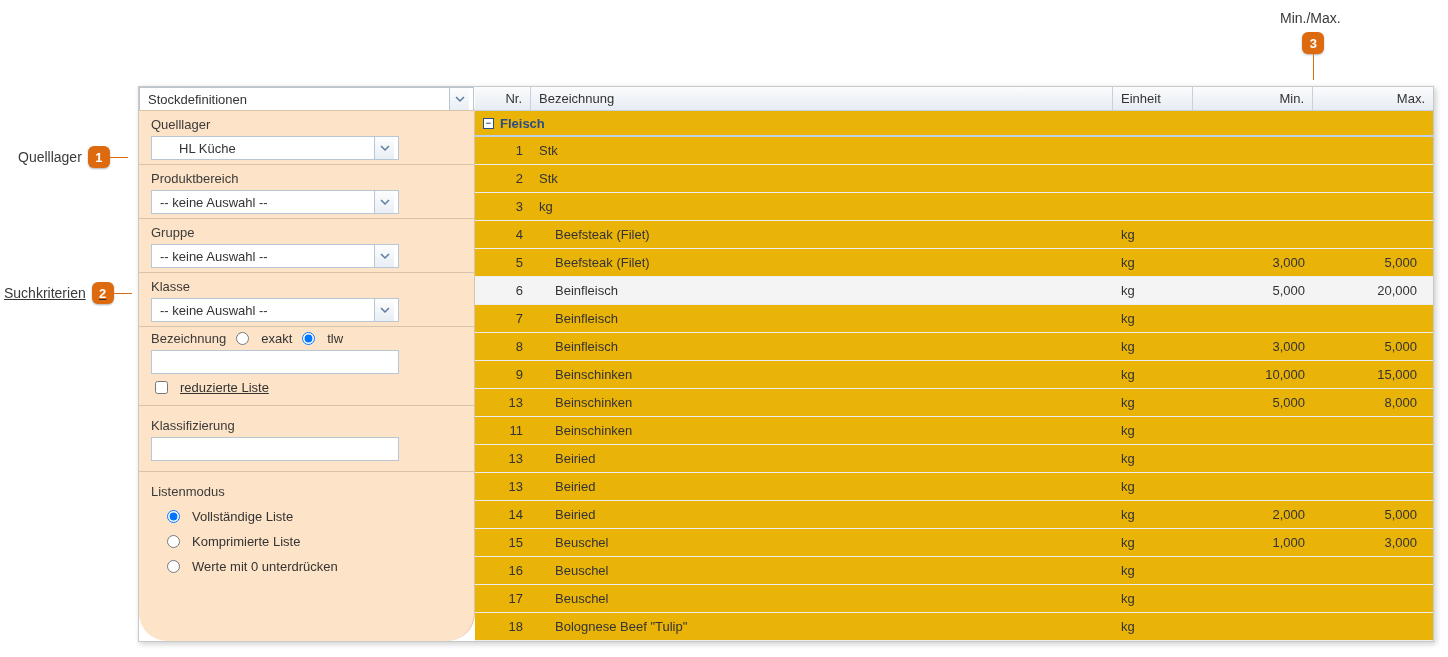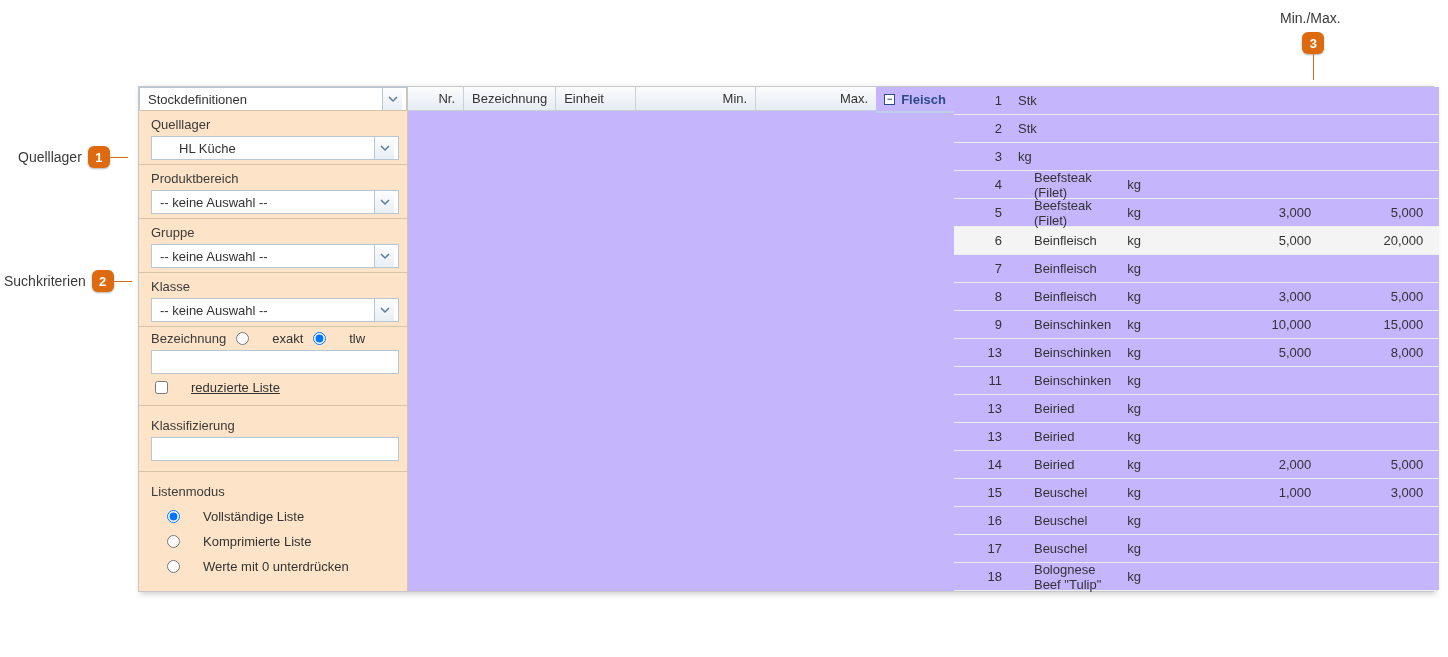"Stockdefinitionen" .sidebar { border-radius: none -> 28px }
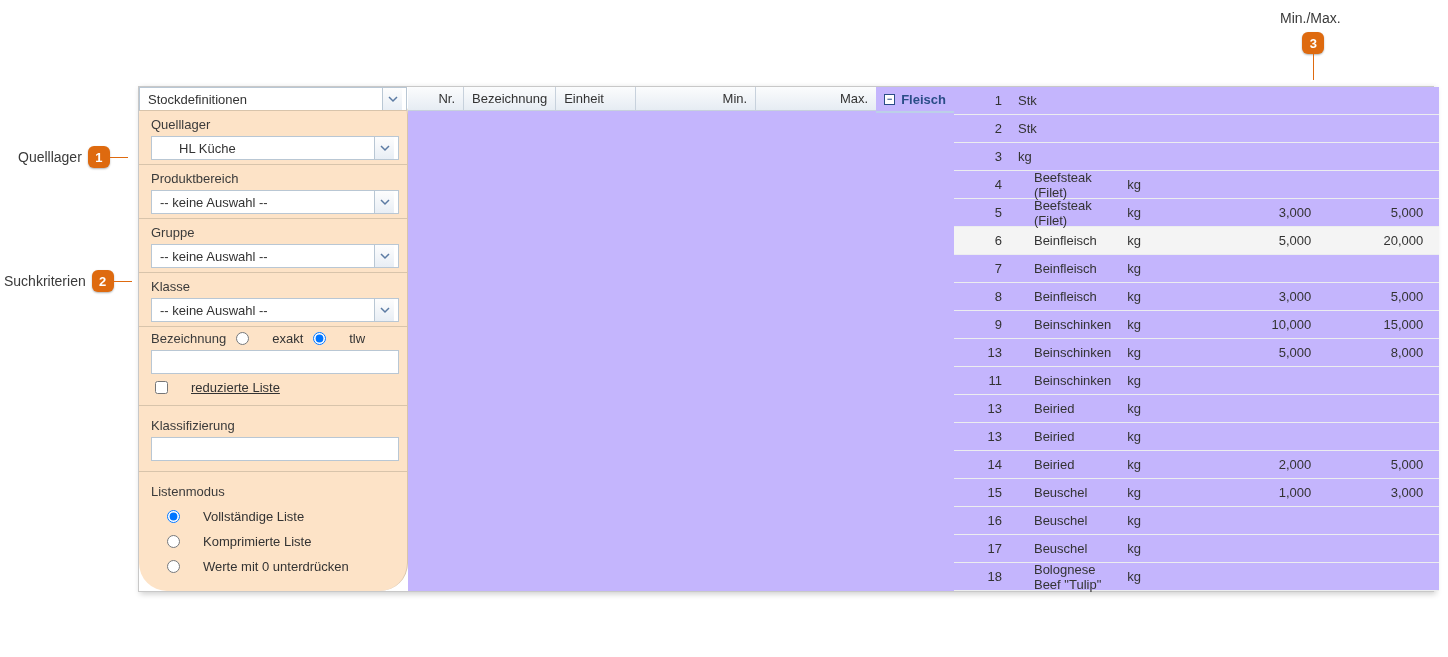"Nr." .main { background: #c4b5fd -> #eab308; flex-direction: row -> column }
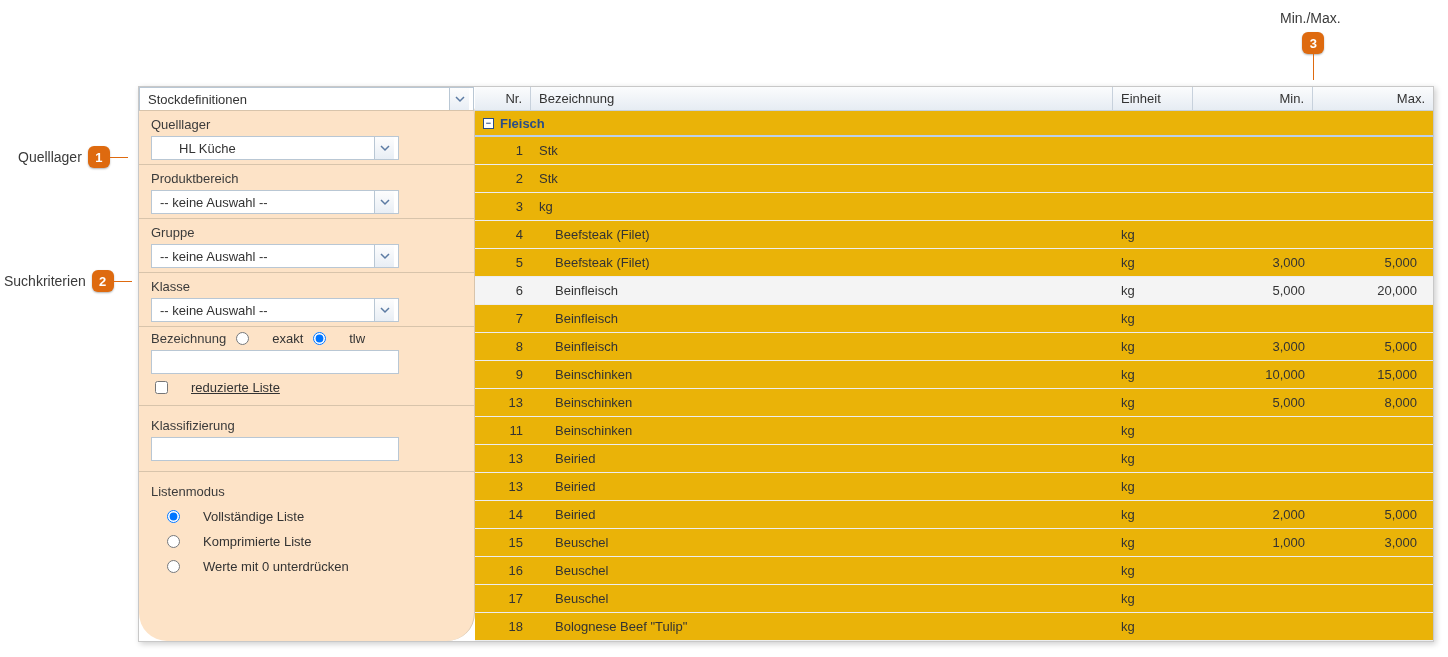"Suchkriterien" div.callout { text-decoration: none -> underline; top: 270px -> 282px }
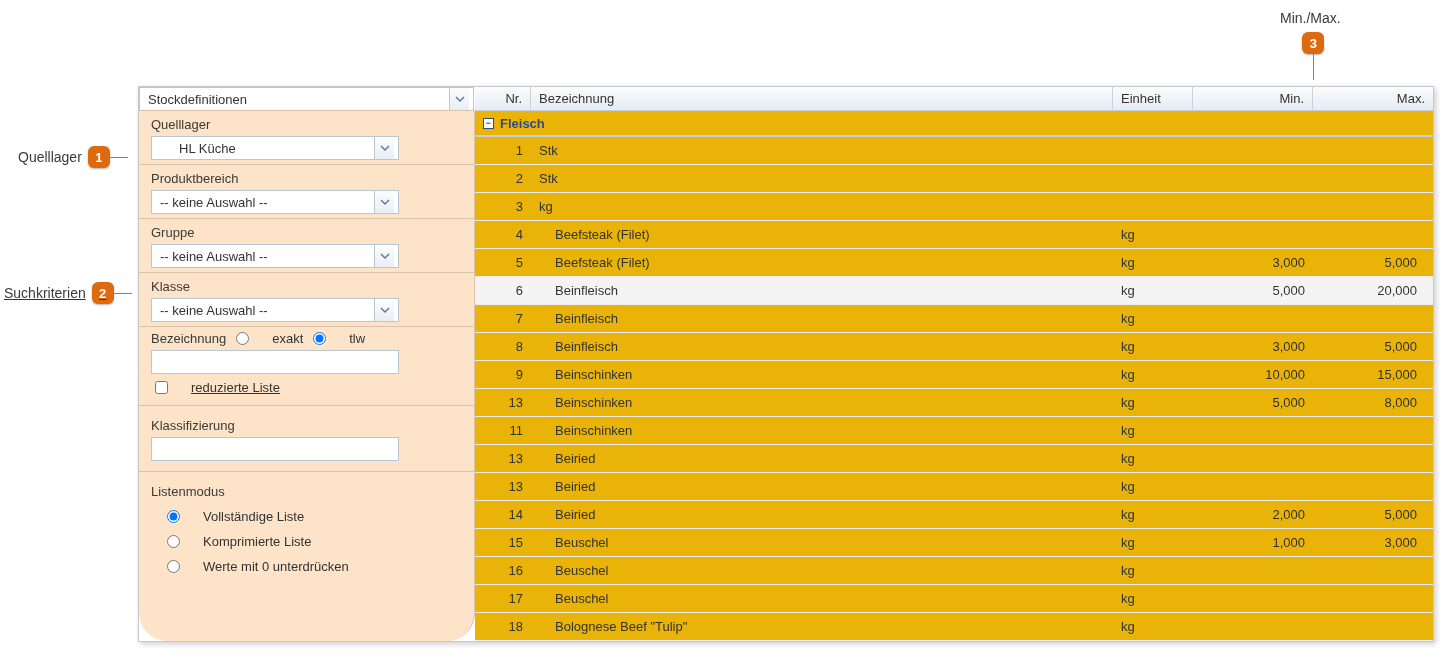"exakt" .radio, .checkbox { gap: 23px -> 12px }
